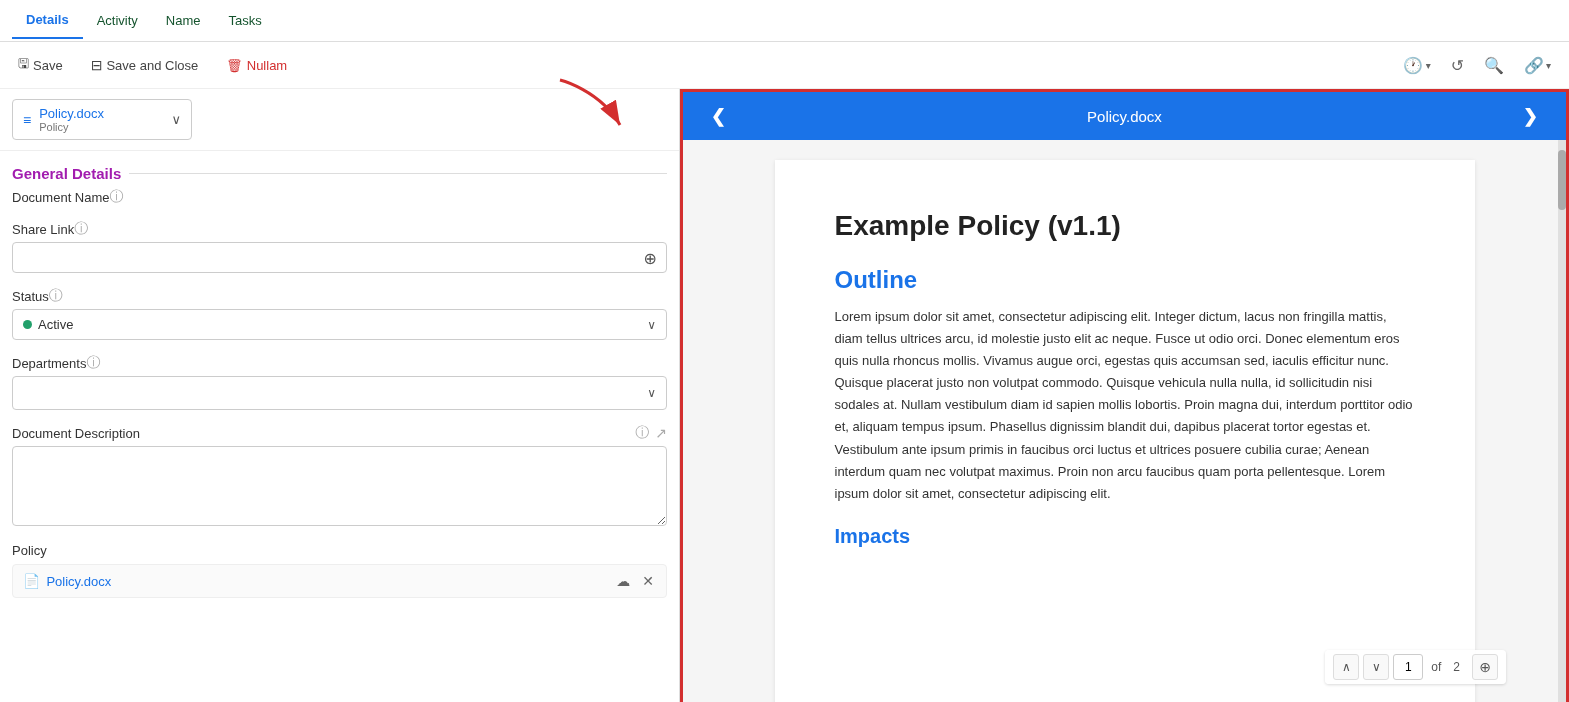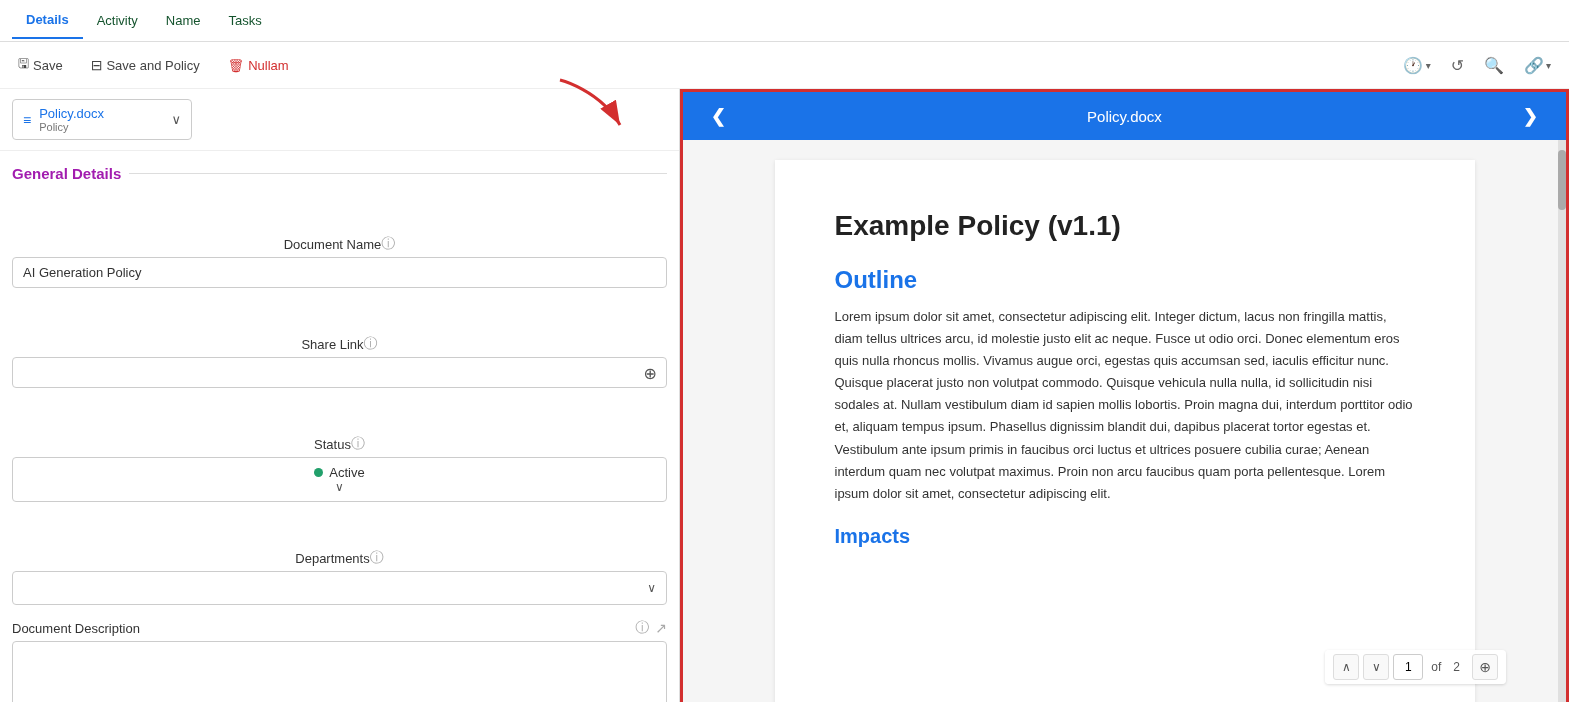"Save and Policy" span { text: Policy -> Close }
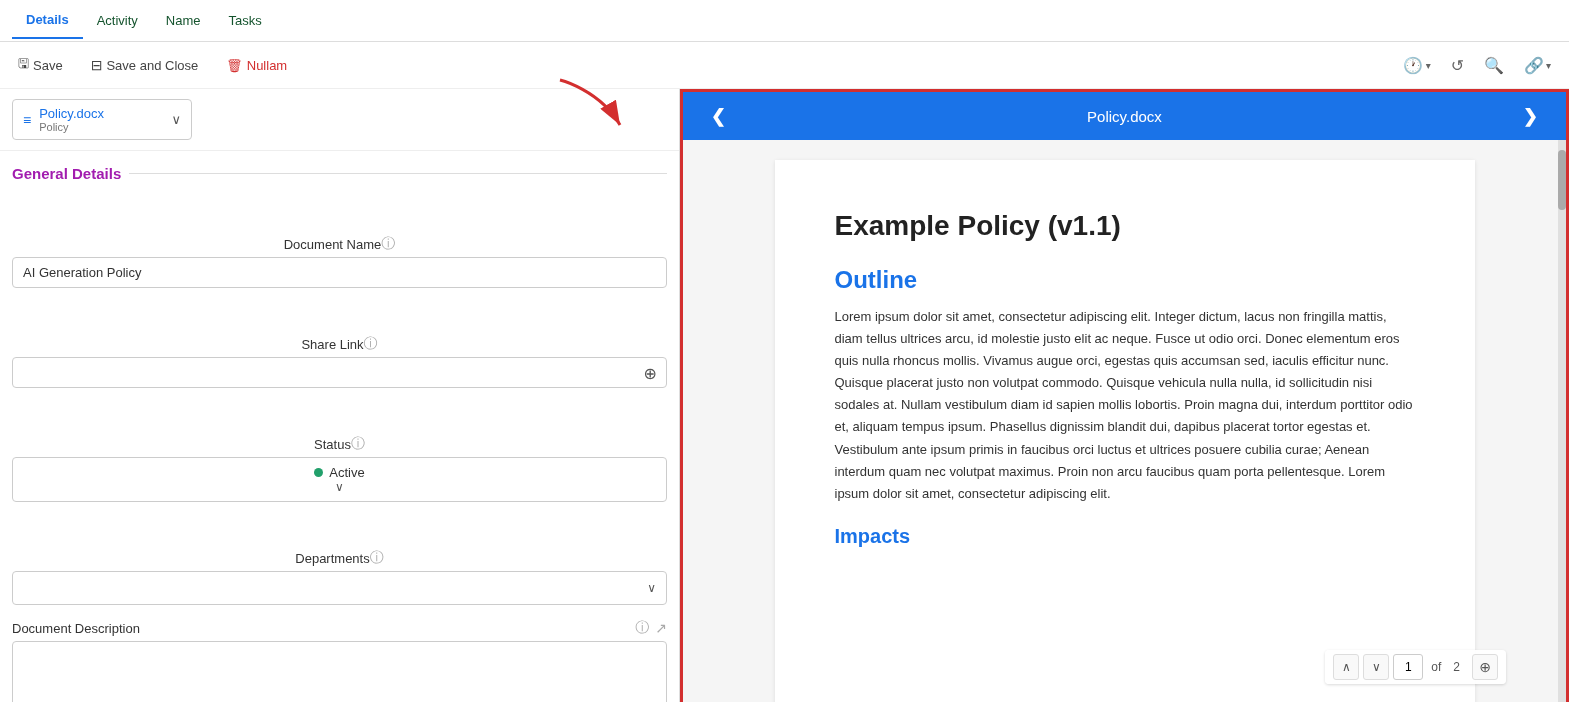"Document Name" .field-label { justify-content: center -> flex-start; margin-top: 47px -> none }
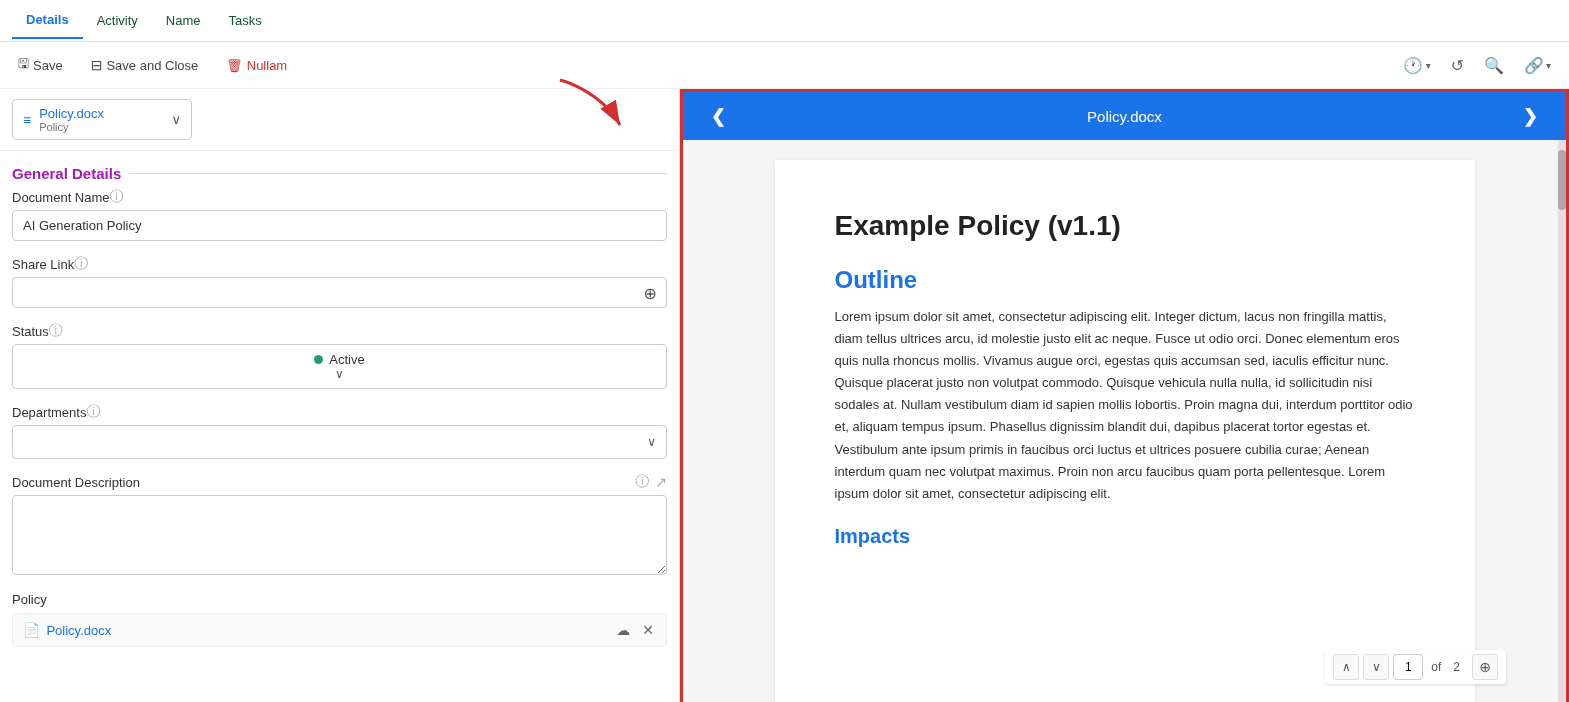"AI Generation Policy" input.field-input { html: <input> -> none }
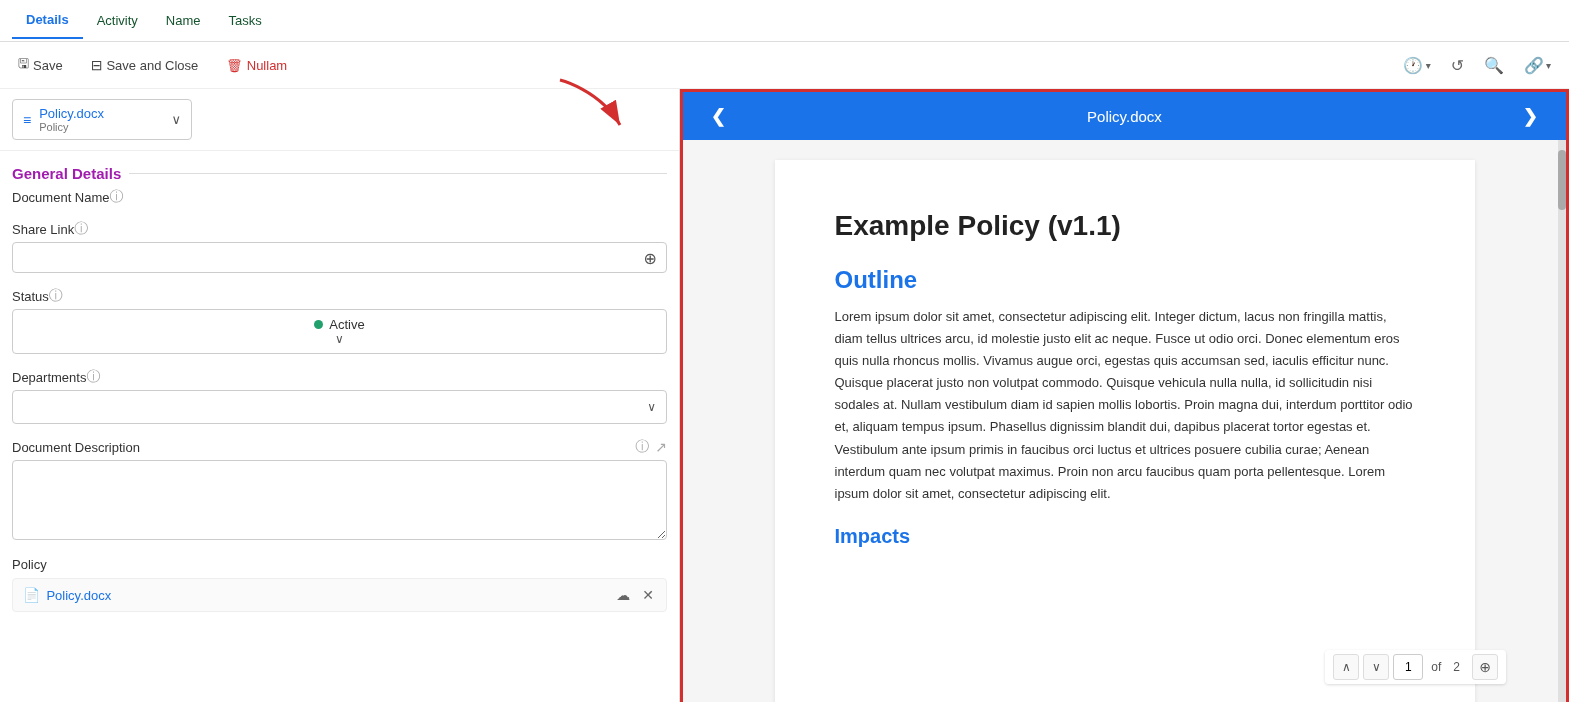"Active" .status-select { flex-direction: column -> none }
